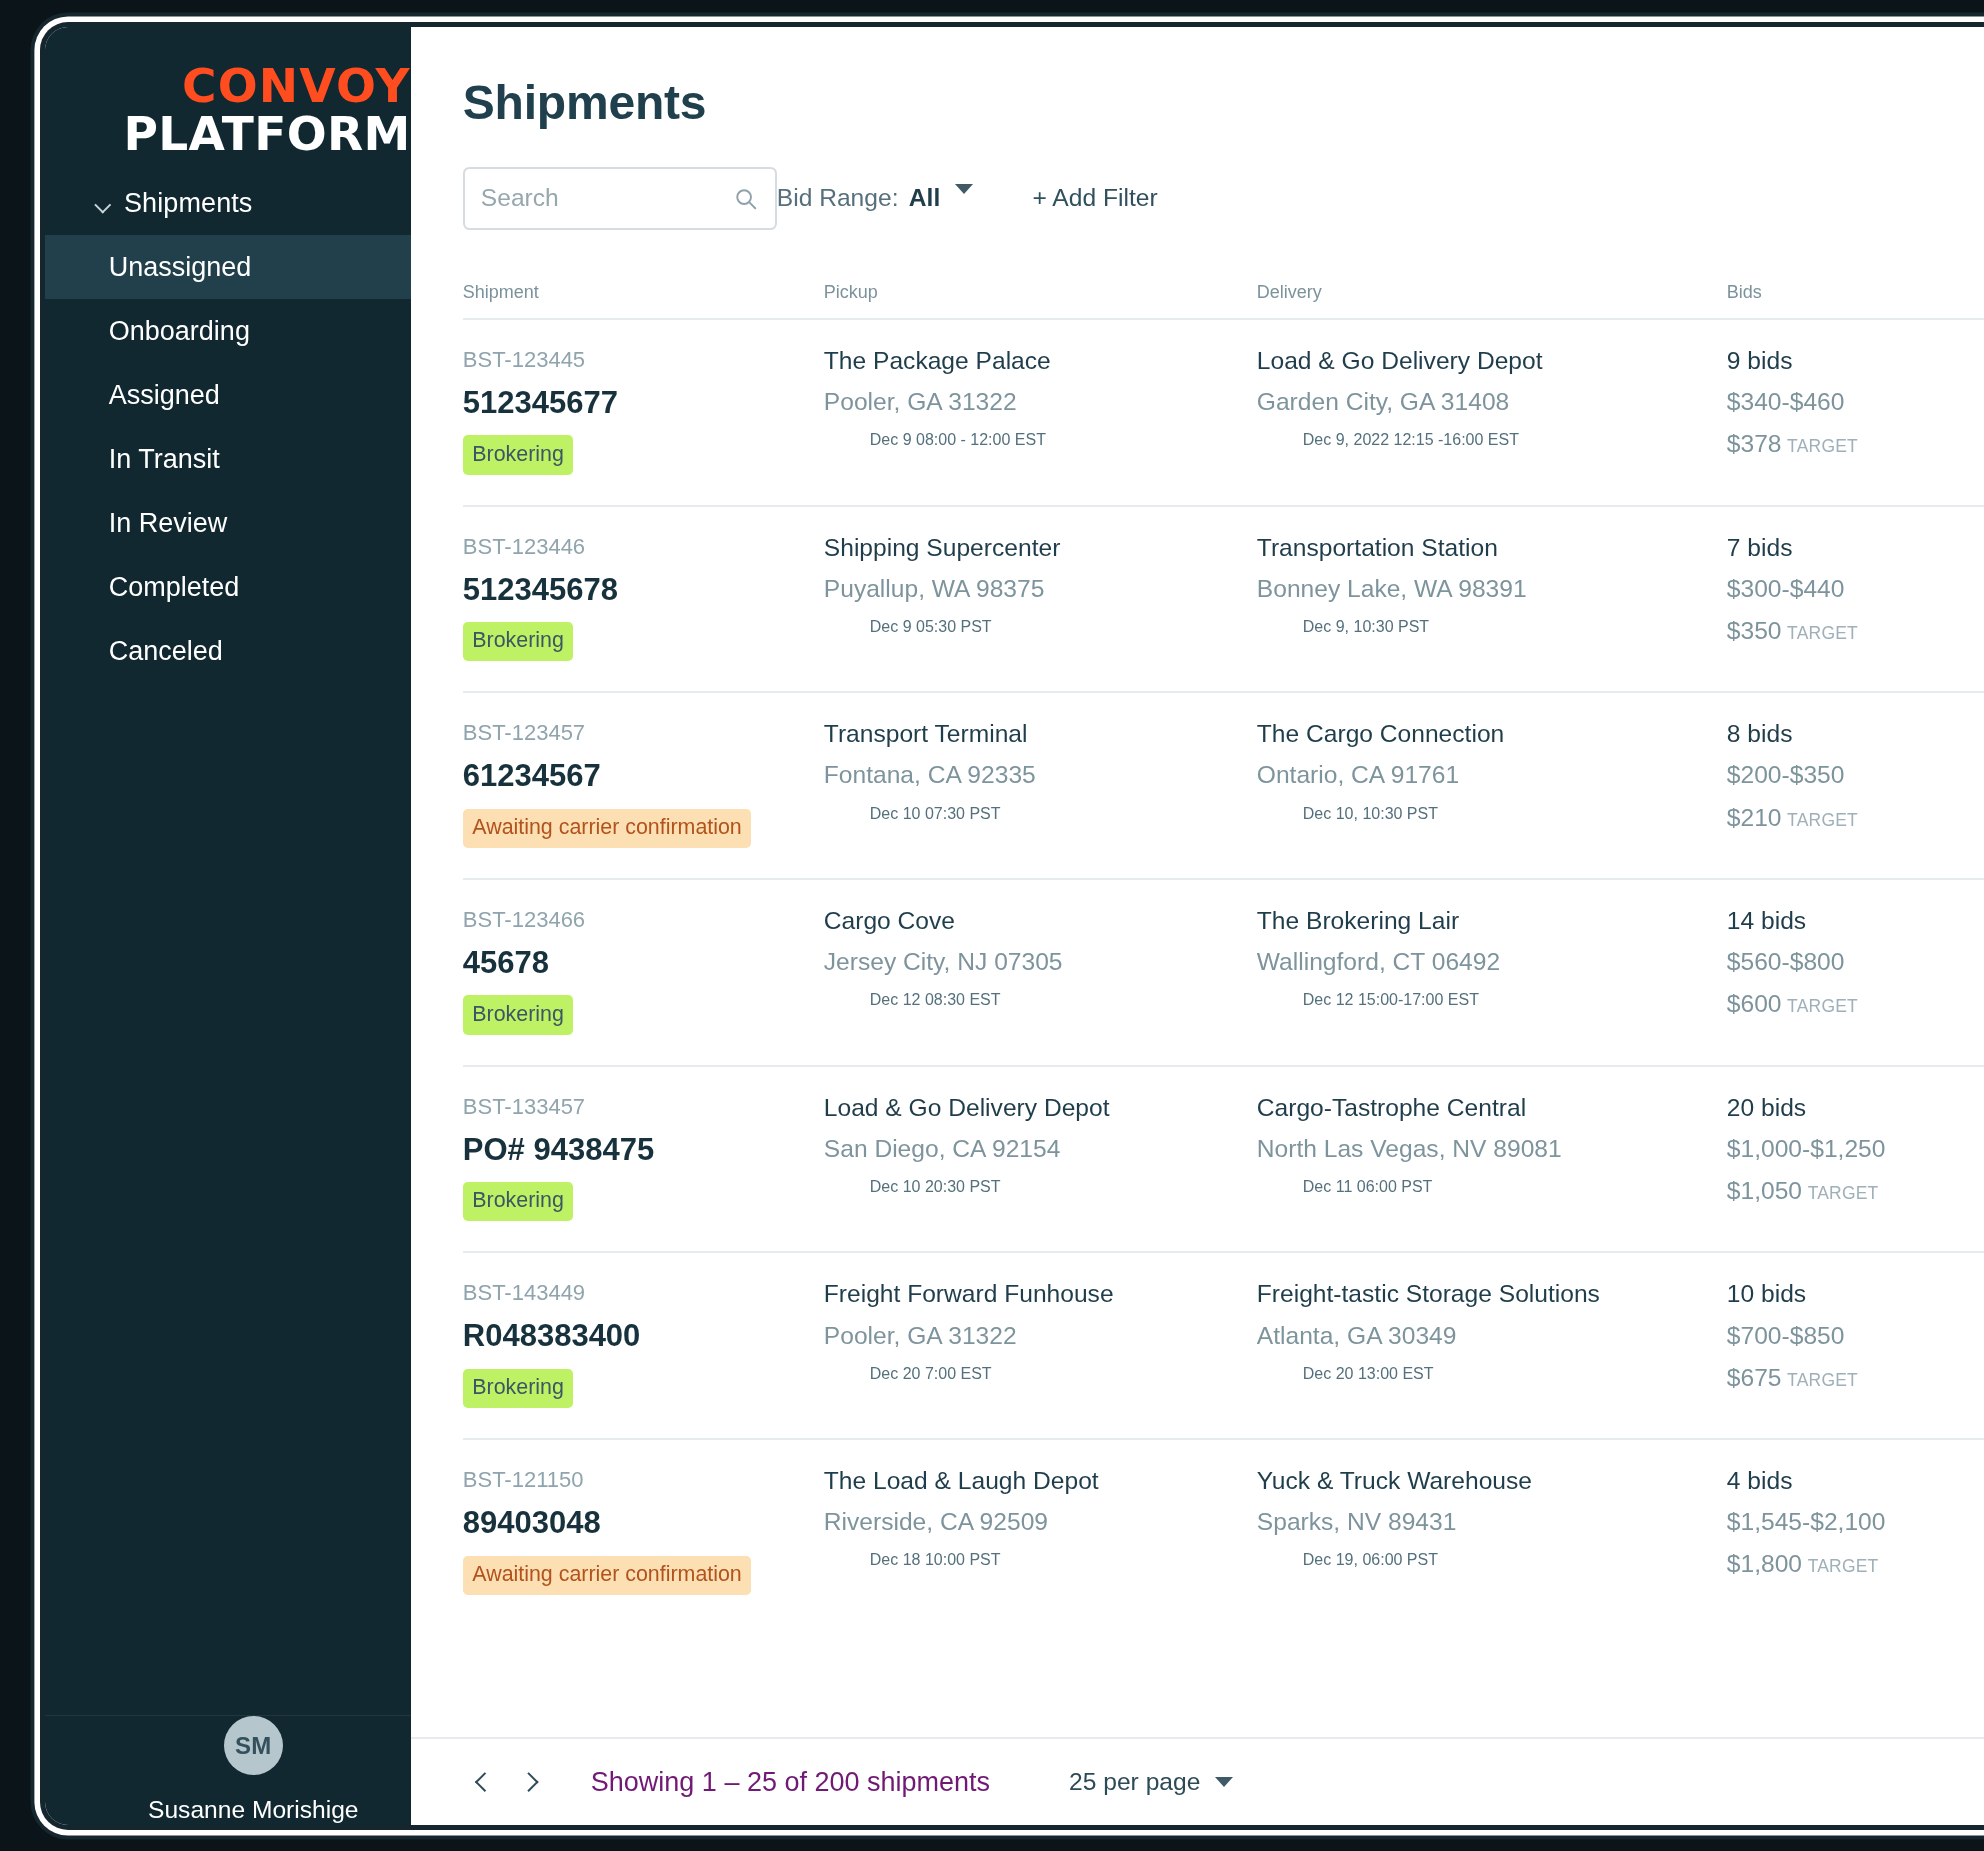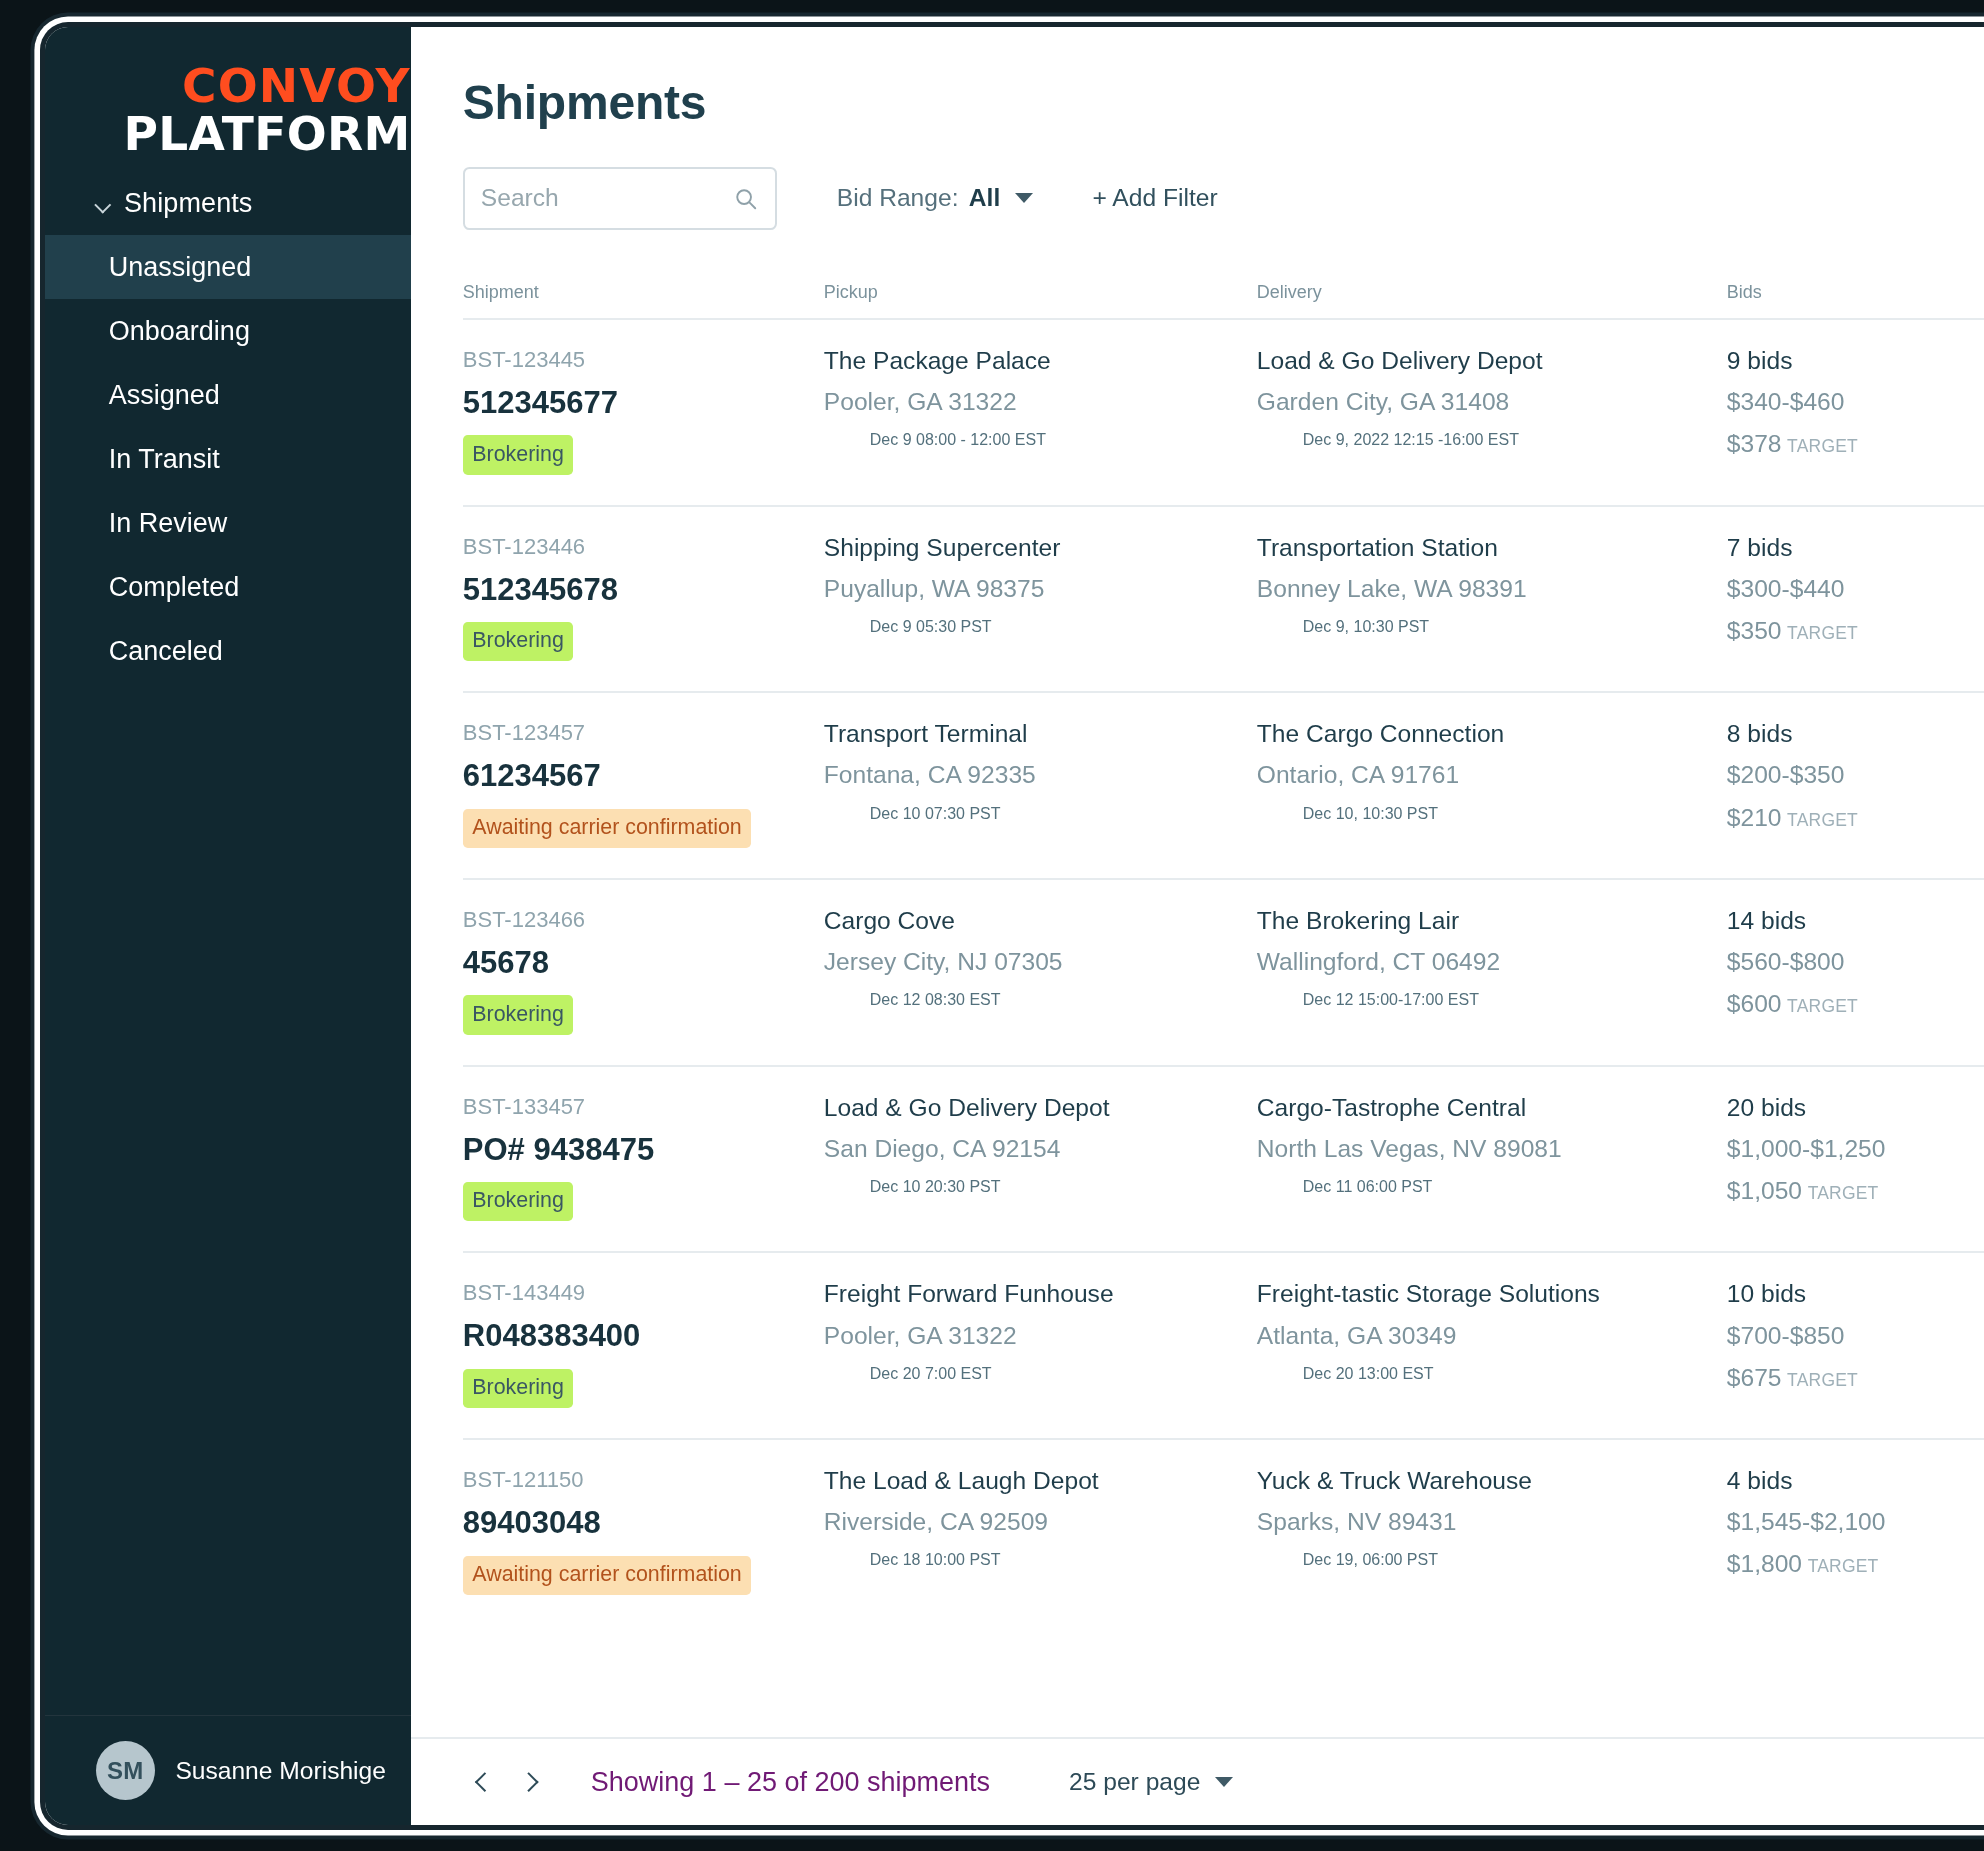"Bid Range:" .filter-chip { align-items: center -> flex-start; margin-left: 60px -> none }
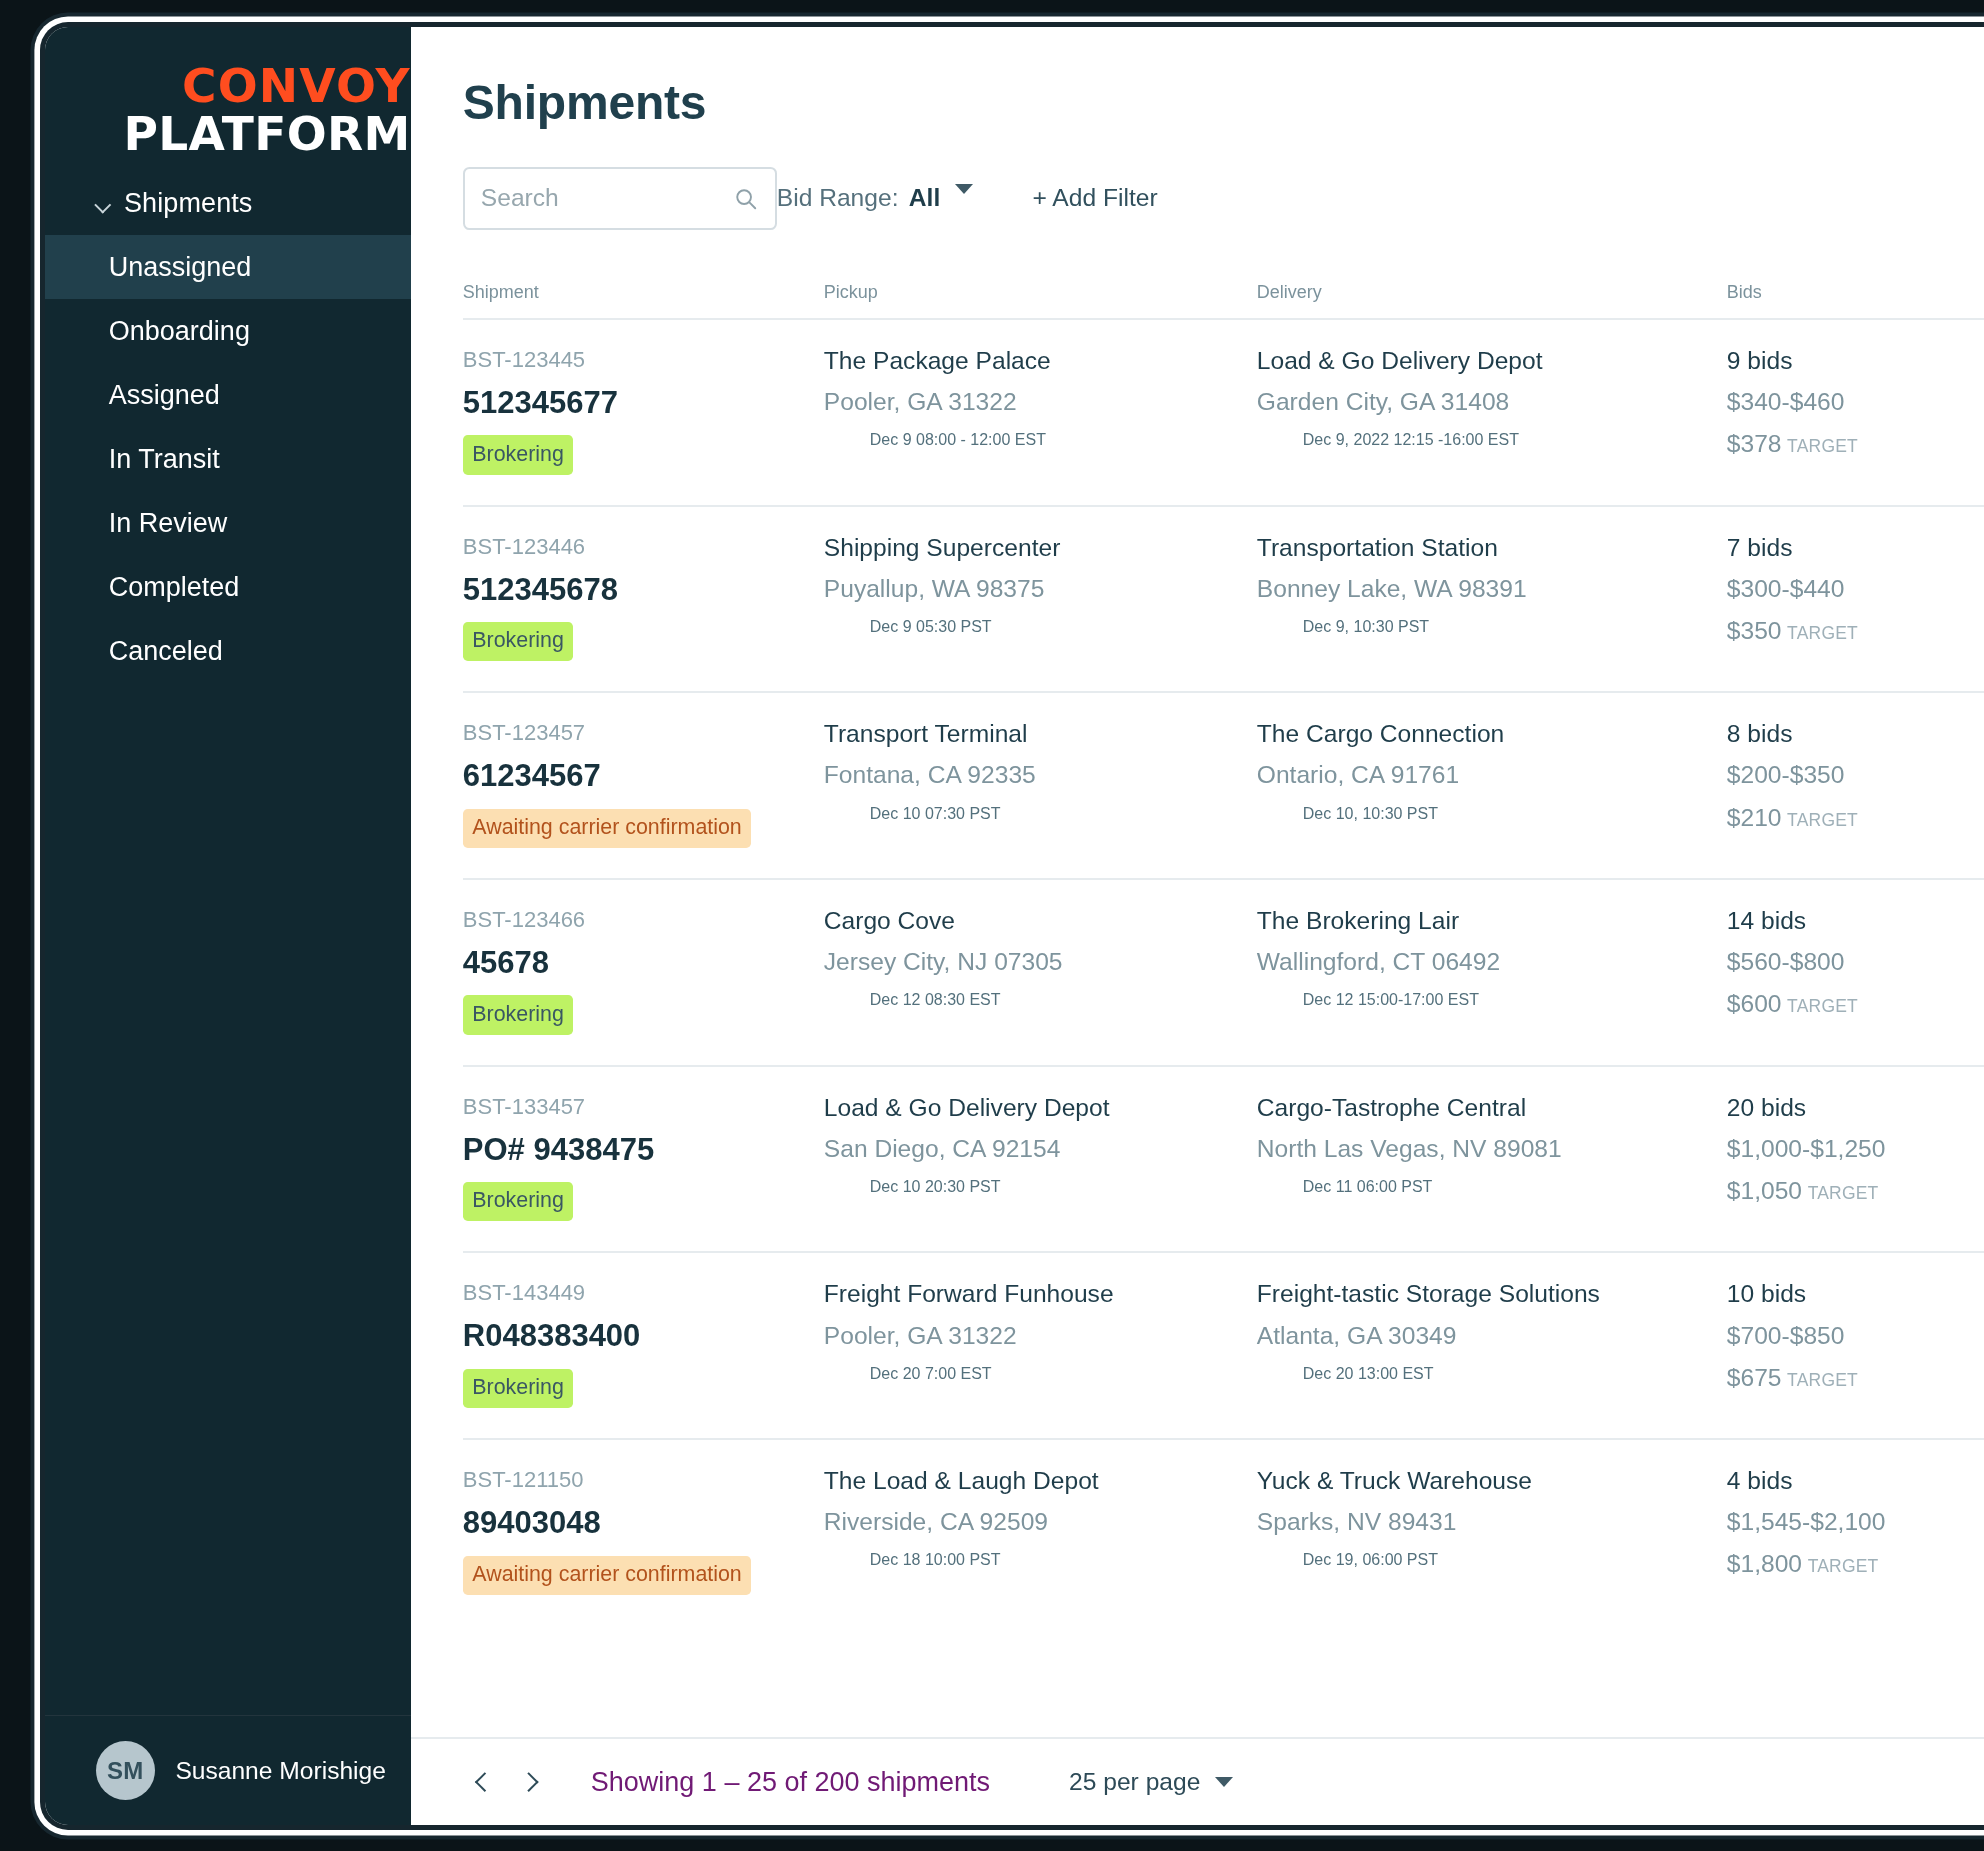"SM" .user-block { flex-direction: none -> column }
